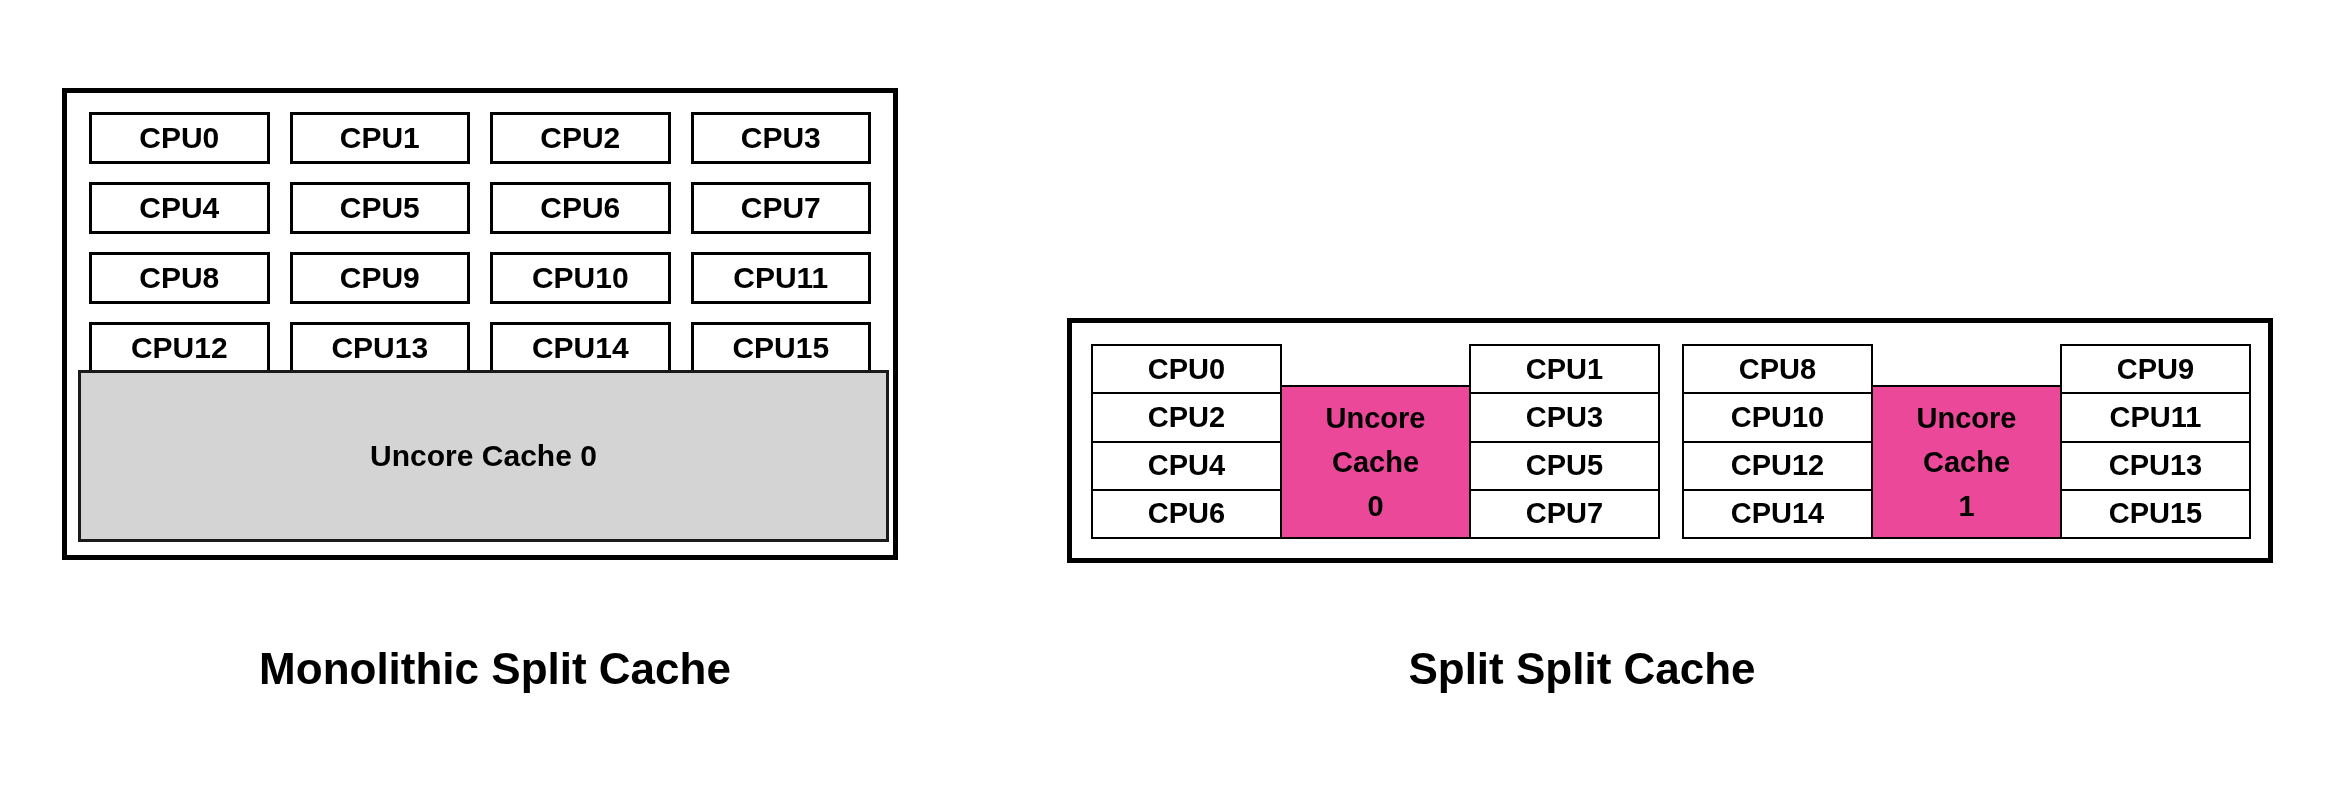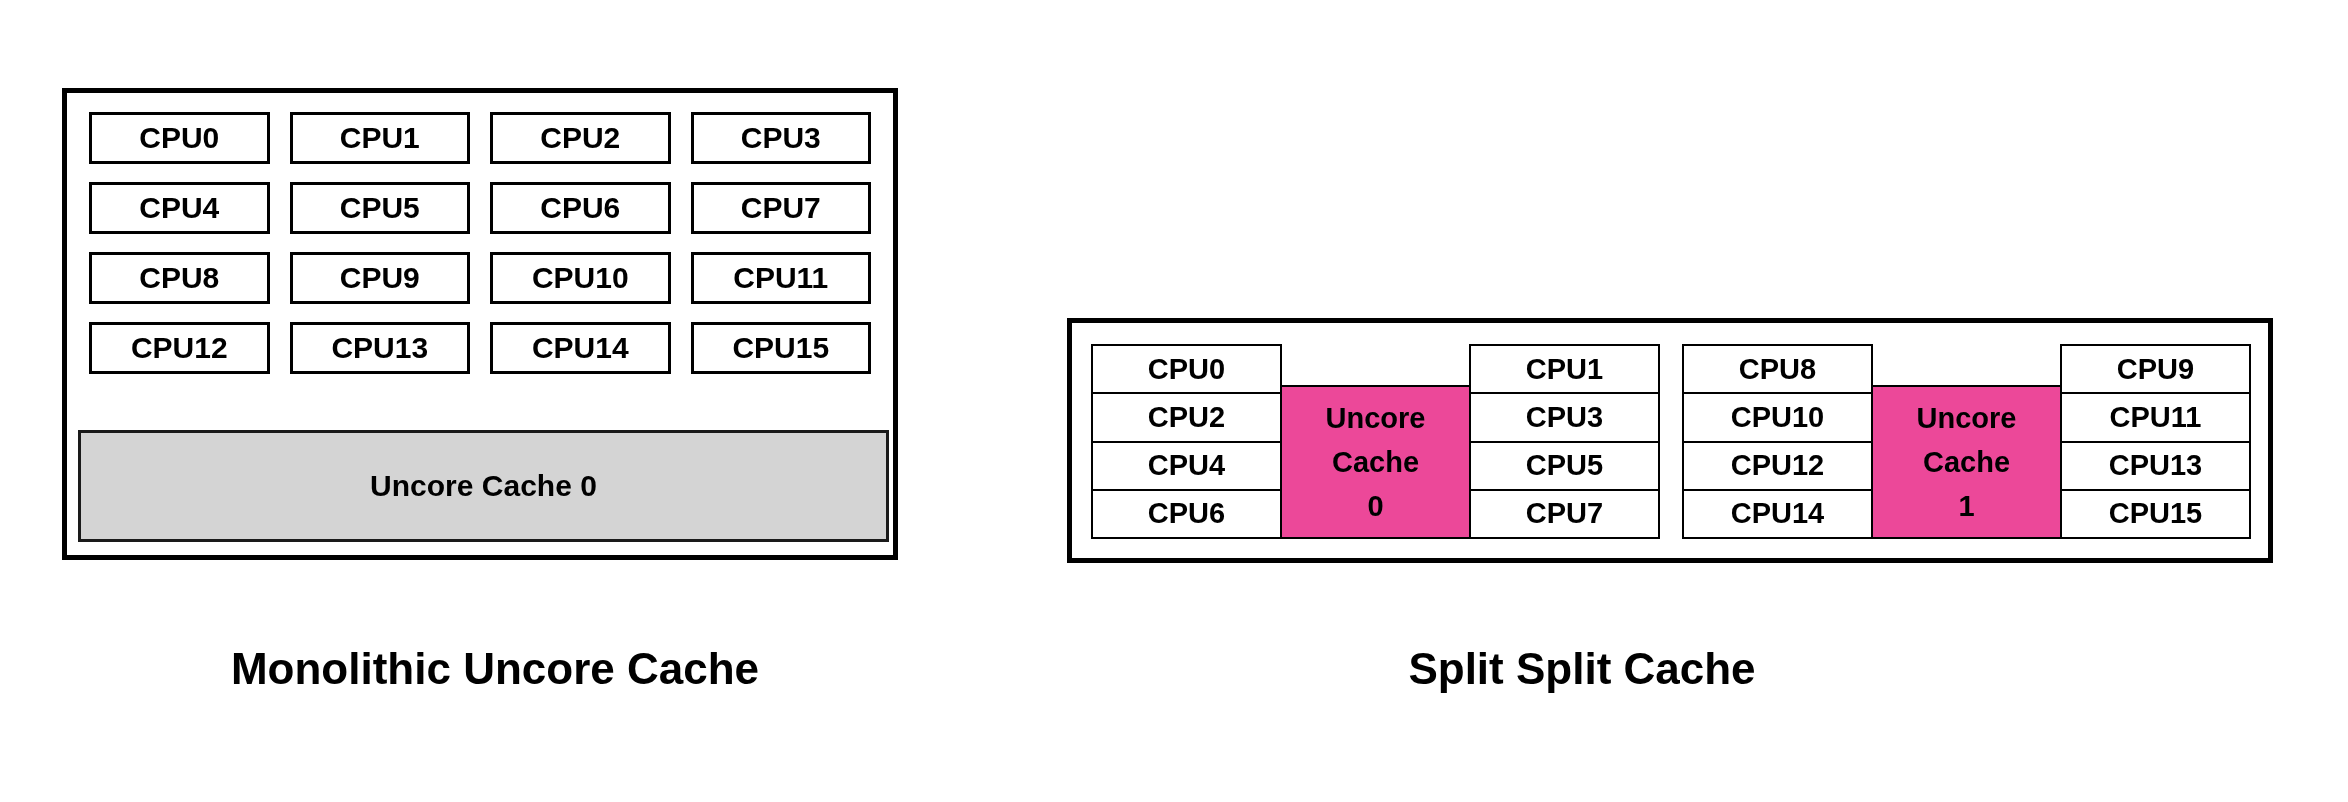"Uncore Cache 0" .mono-cache { height: 112px -> 172px }
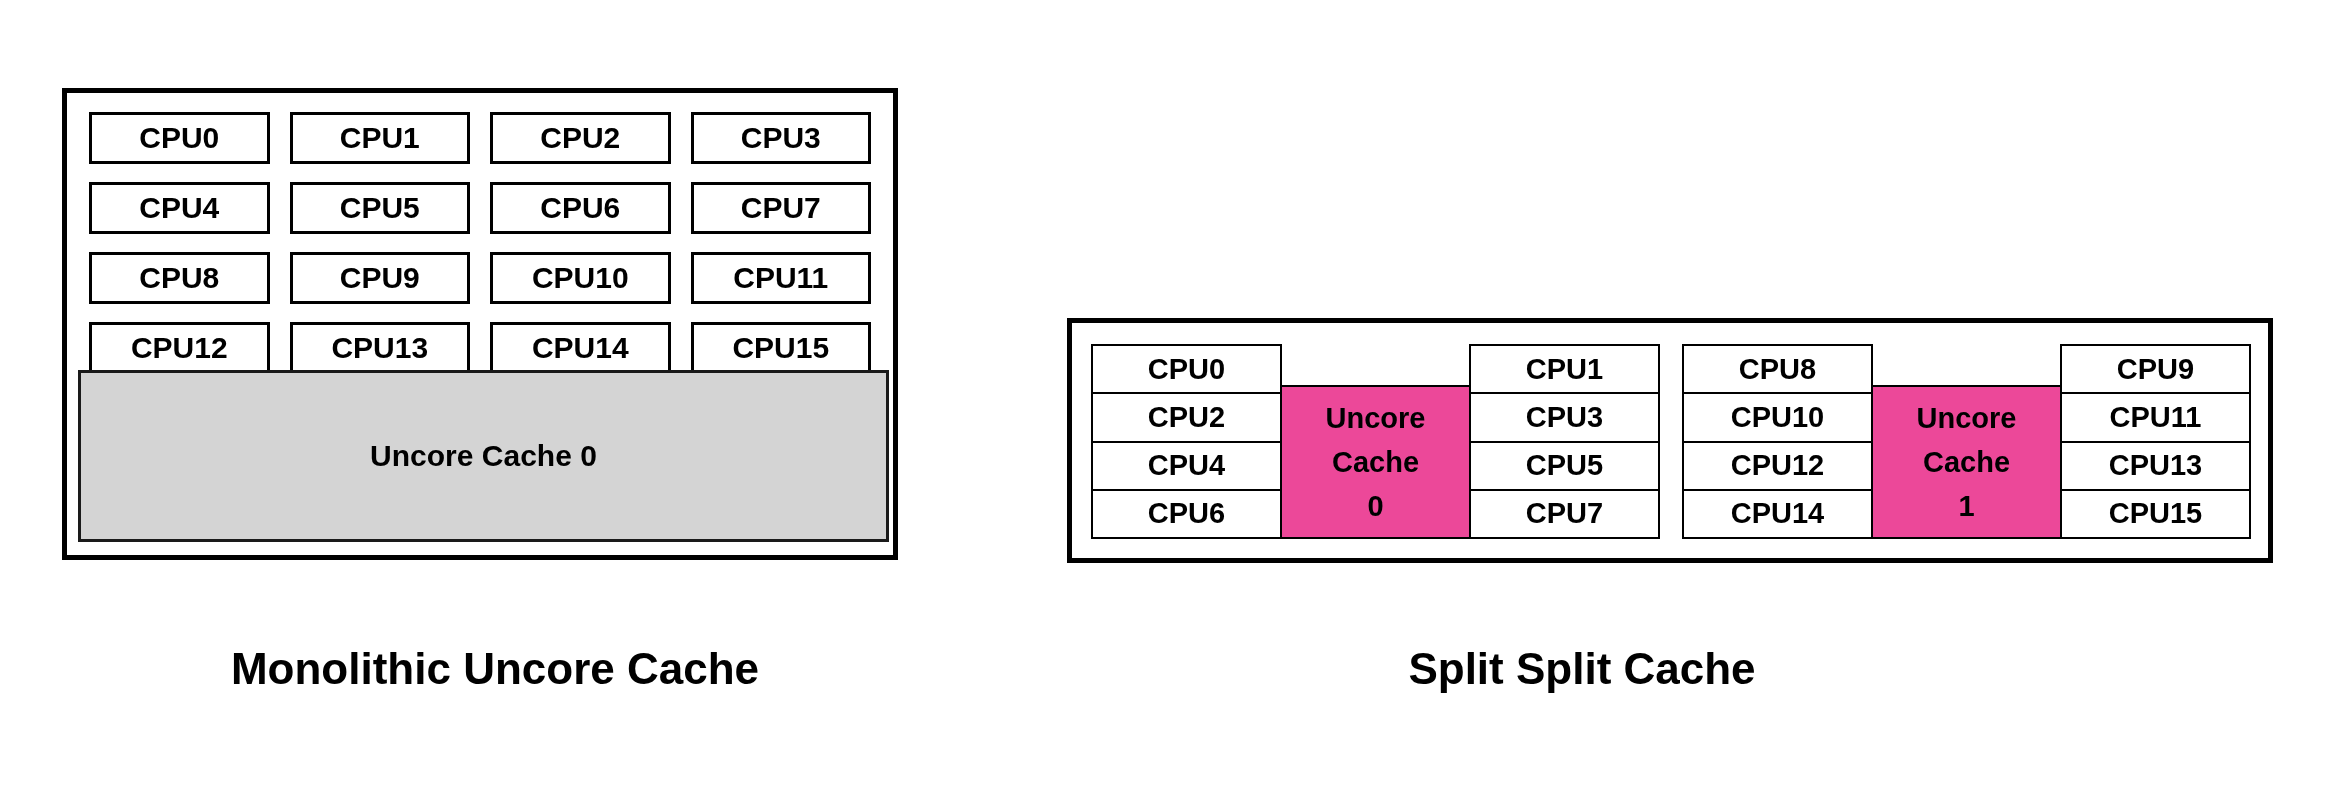"Monolithic Uncore Cache" div.caption { text: Uncore -> Split }
